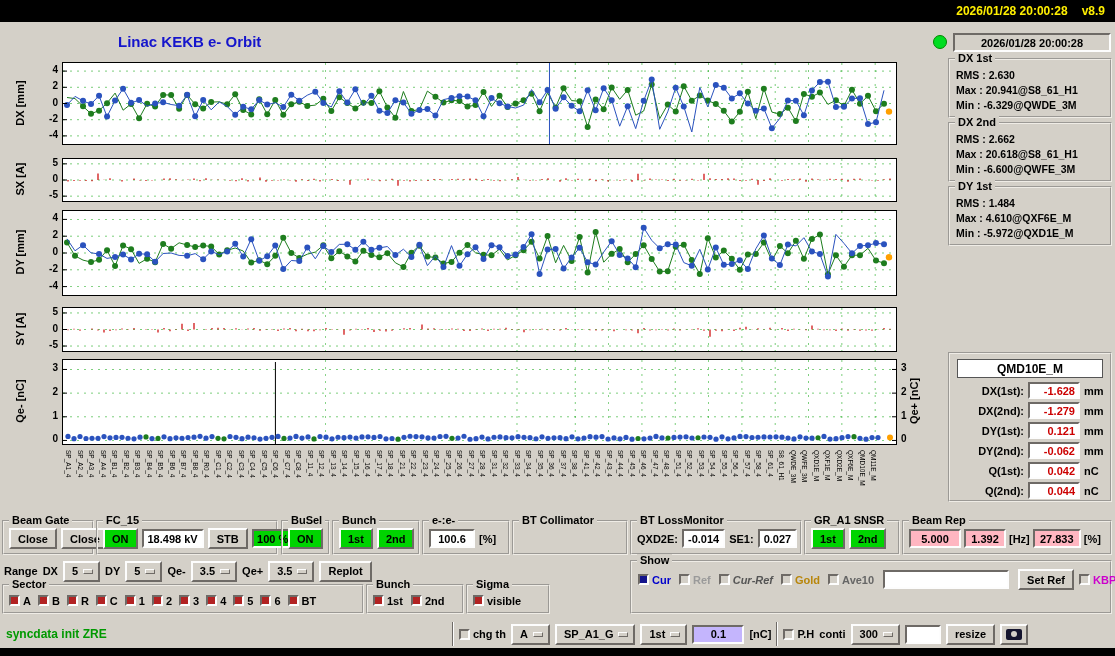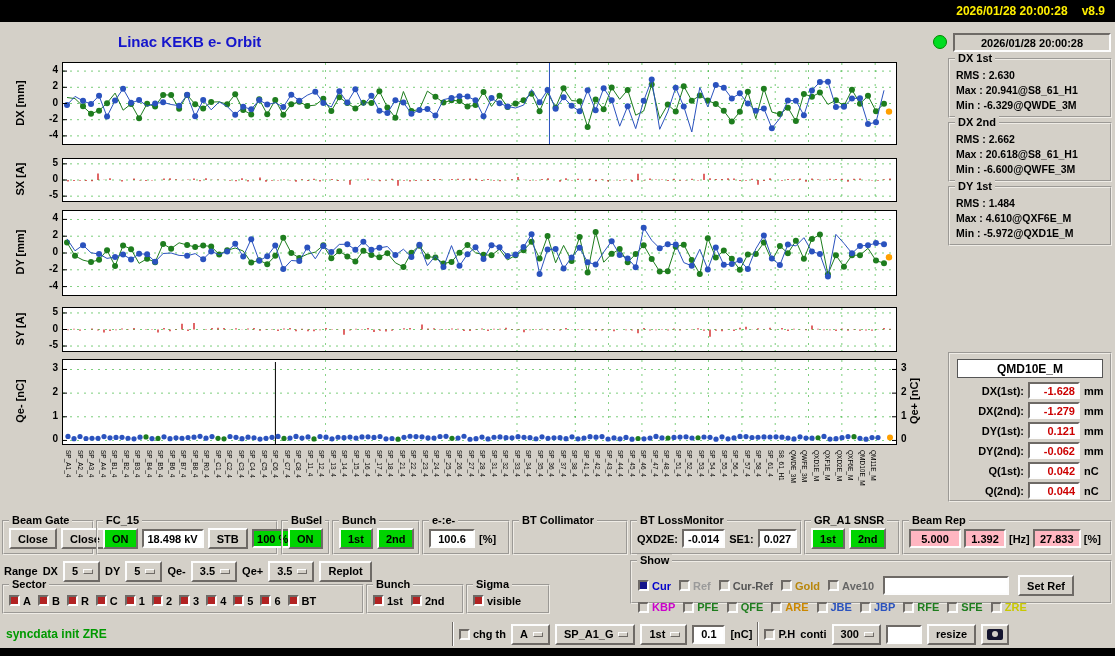"Show" div.group { height: 44px -> 54px }
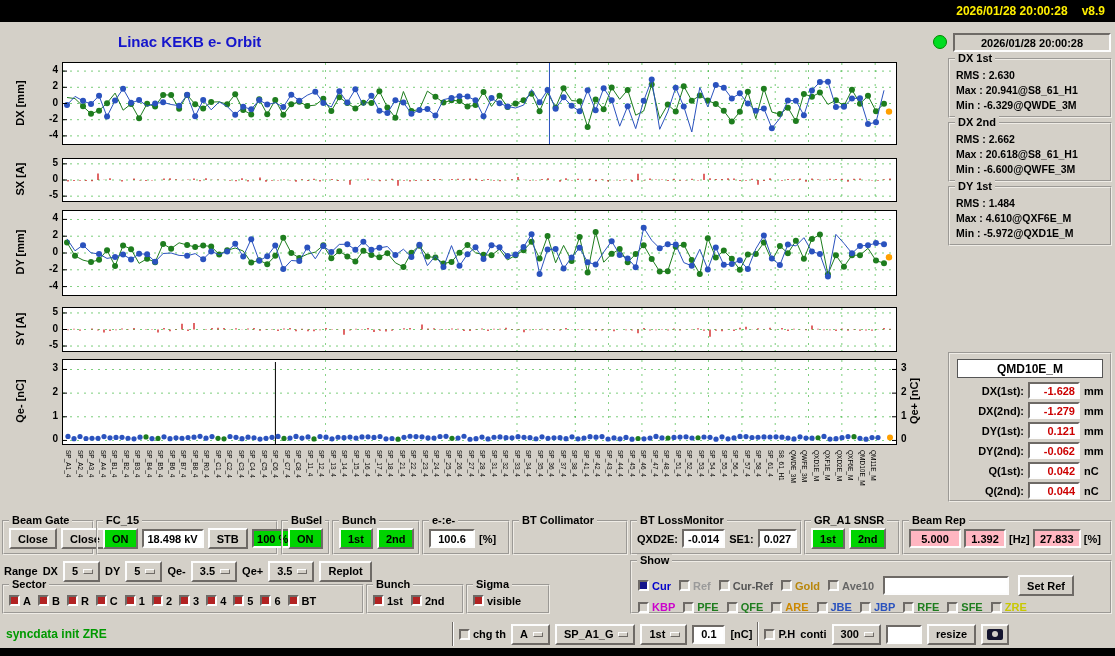"Cur" .showrows { flex-direction: column -> row; padding: 13px 6px 3px 6px -> 7px 6px 3px 6px }
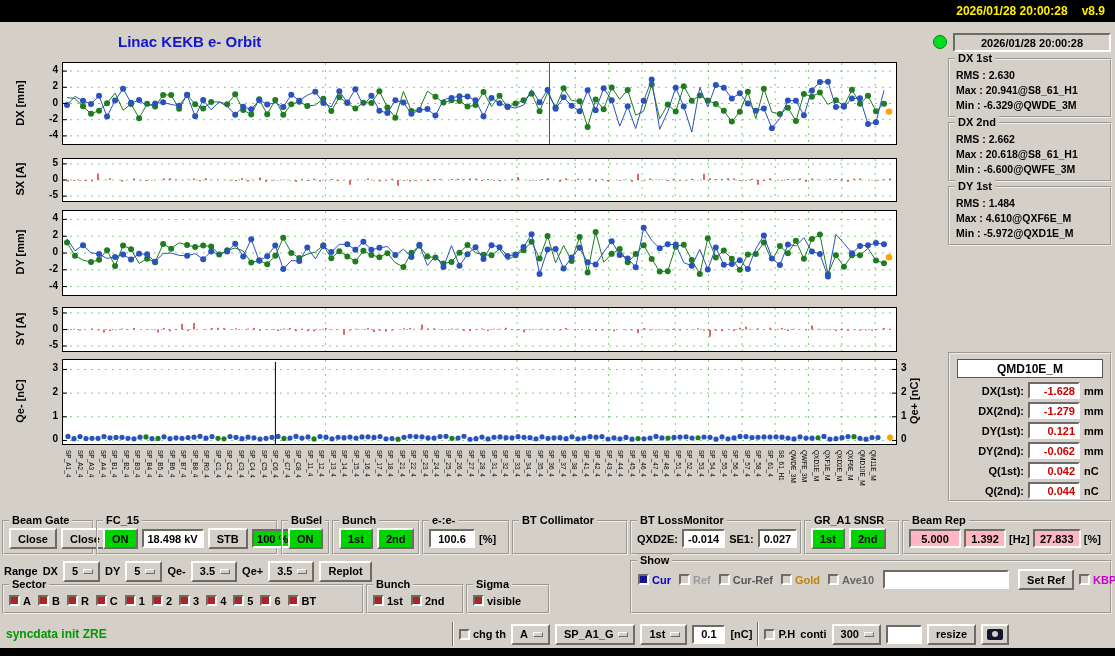"Cur-Ref" span.lbl { font-style: none -> italic }
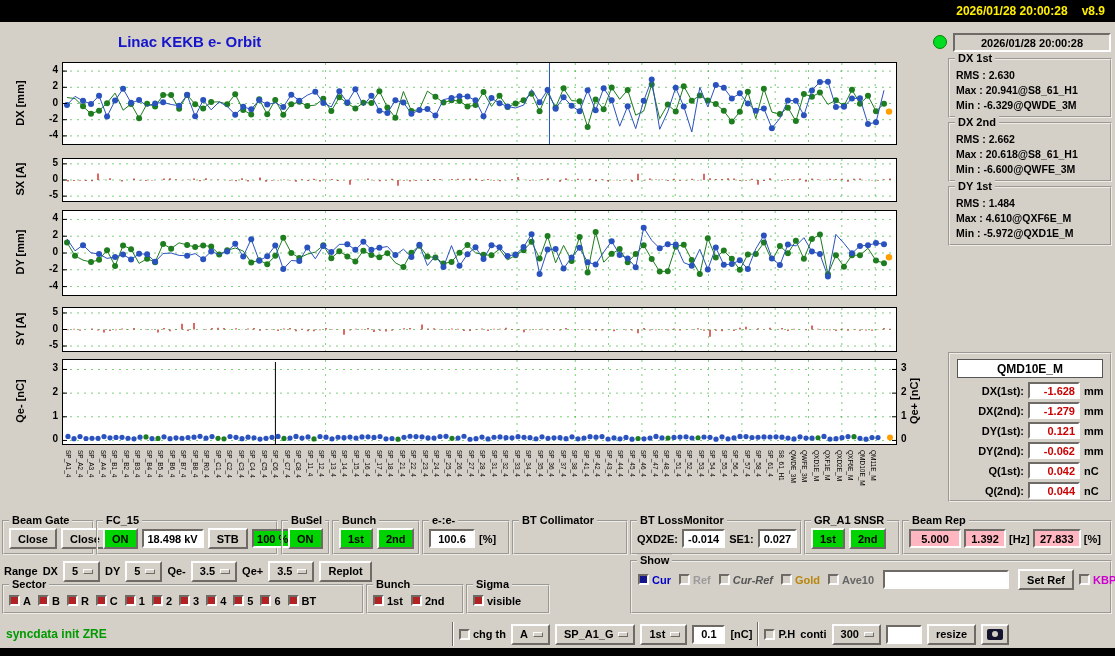"0.1" span.gfield { background: #ffffff -> #c4b5fd; width: 33px -> 52px }
